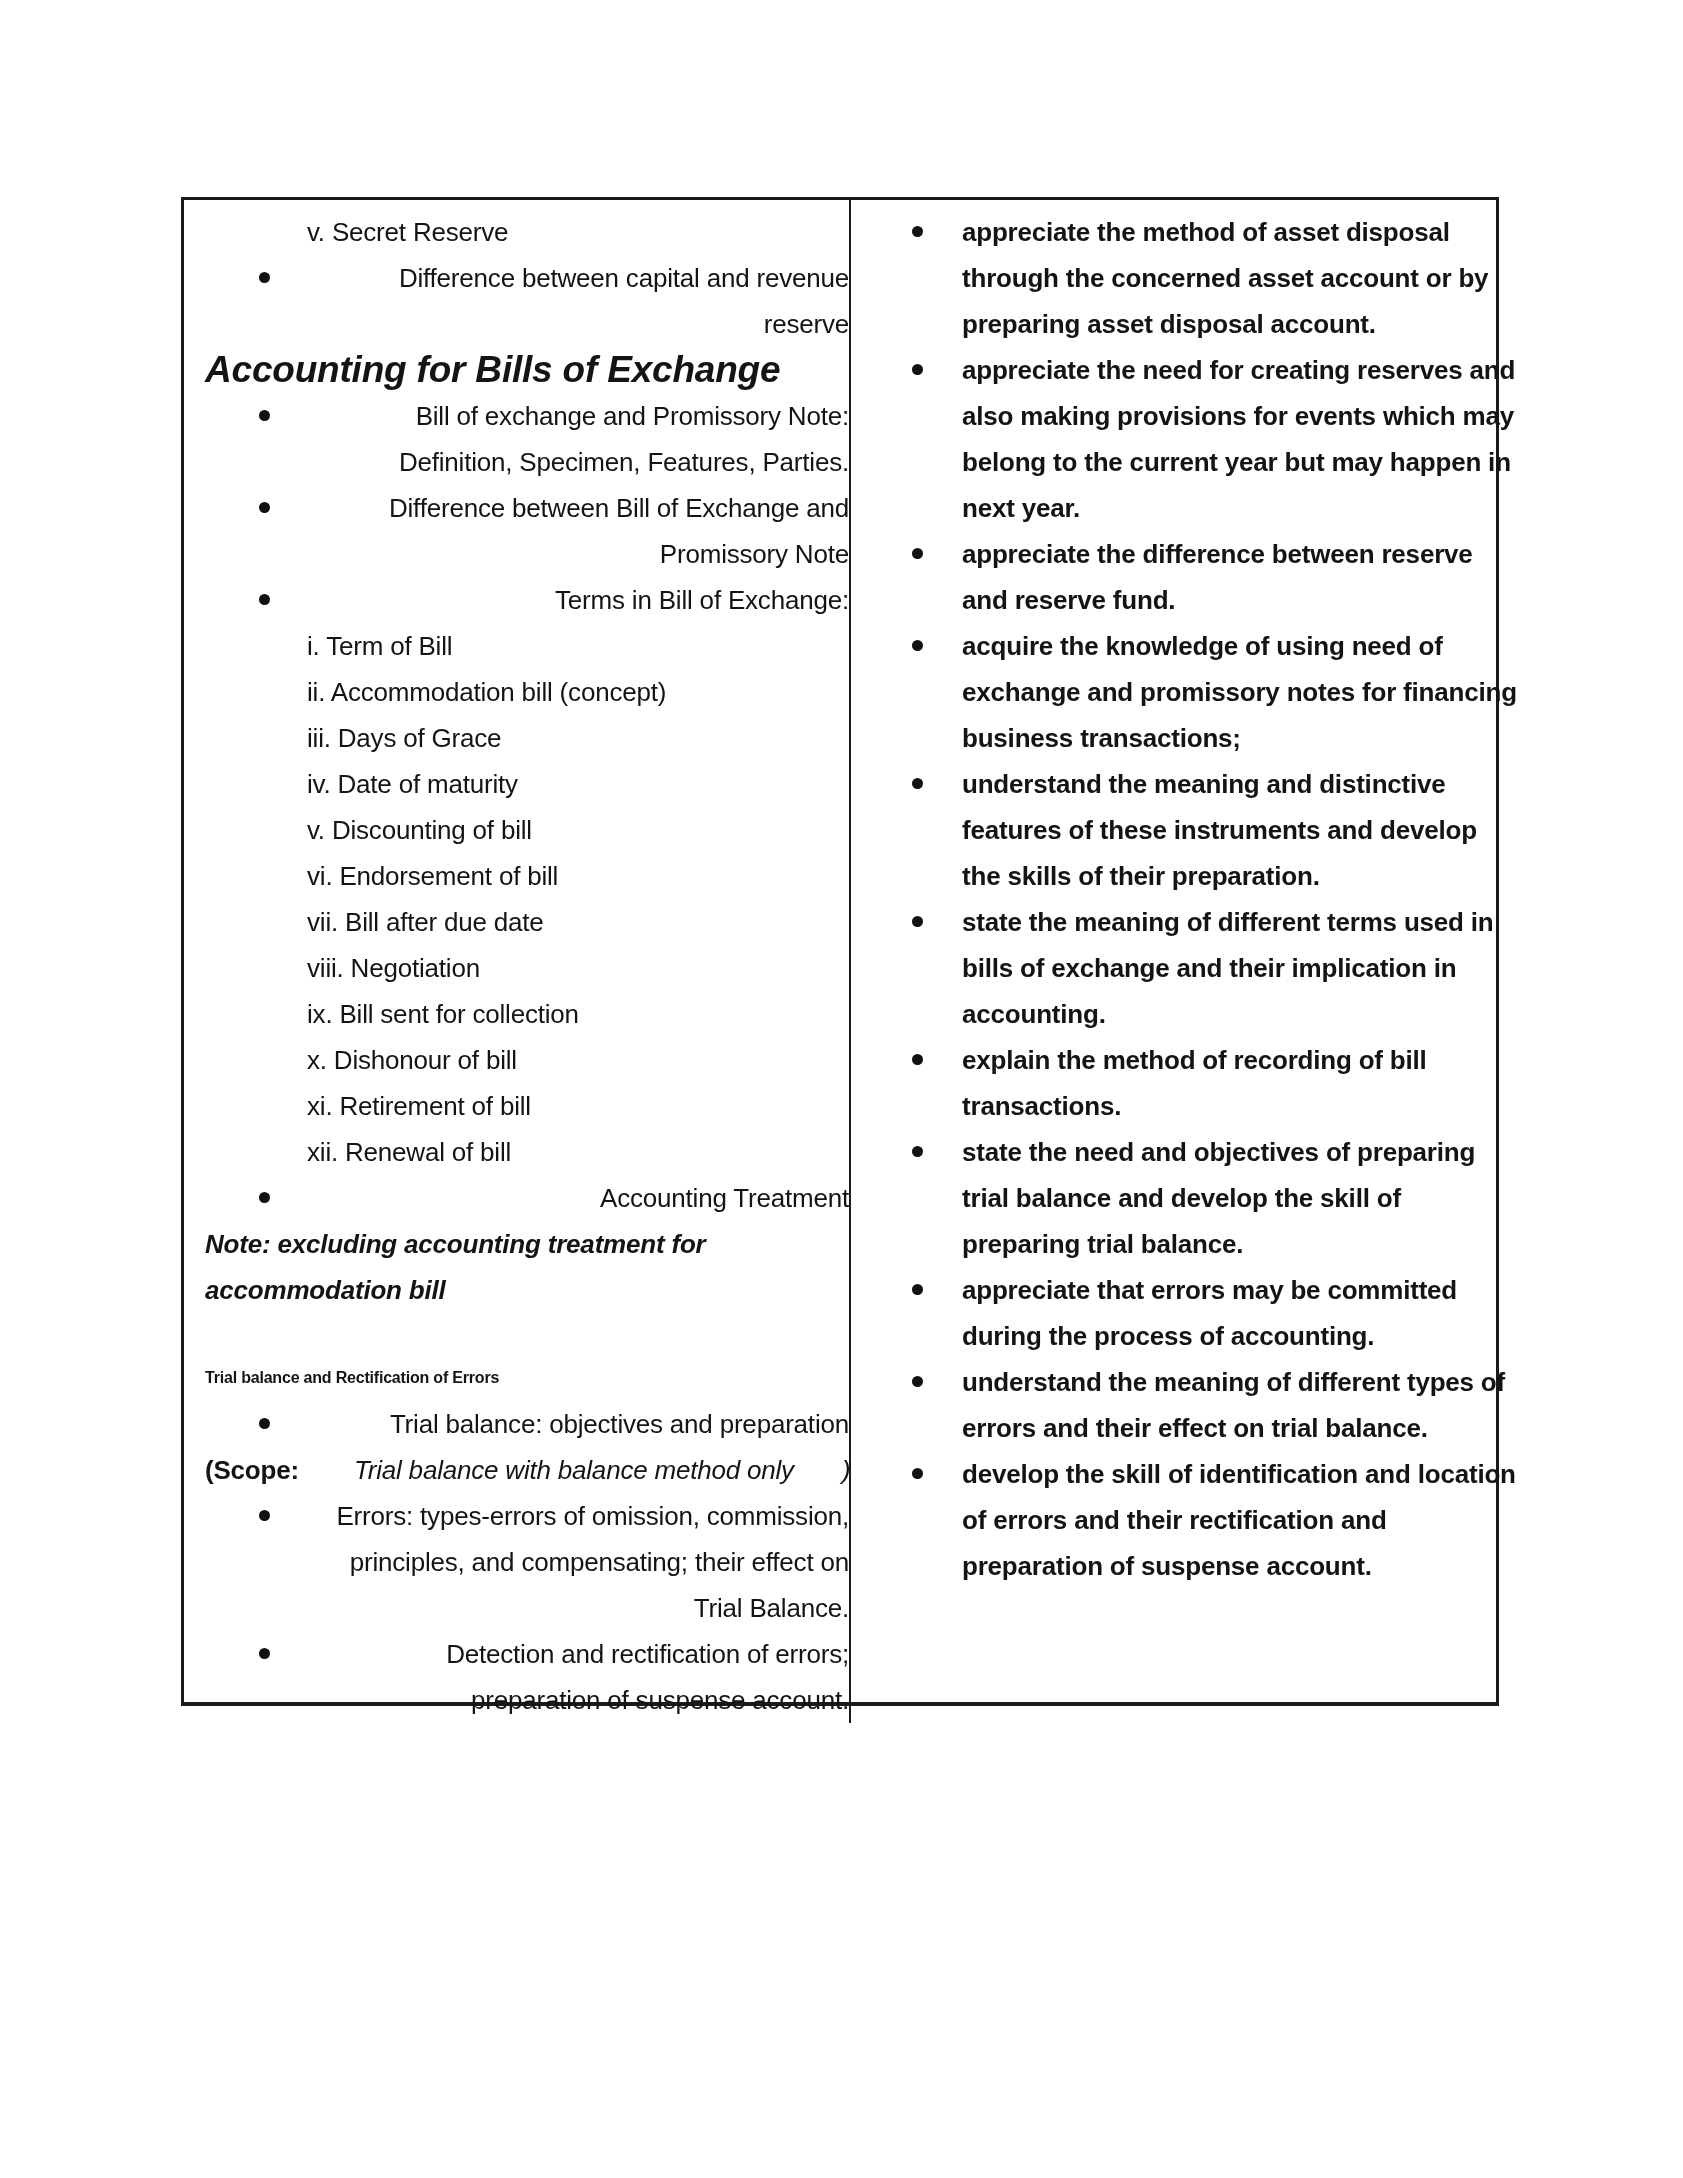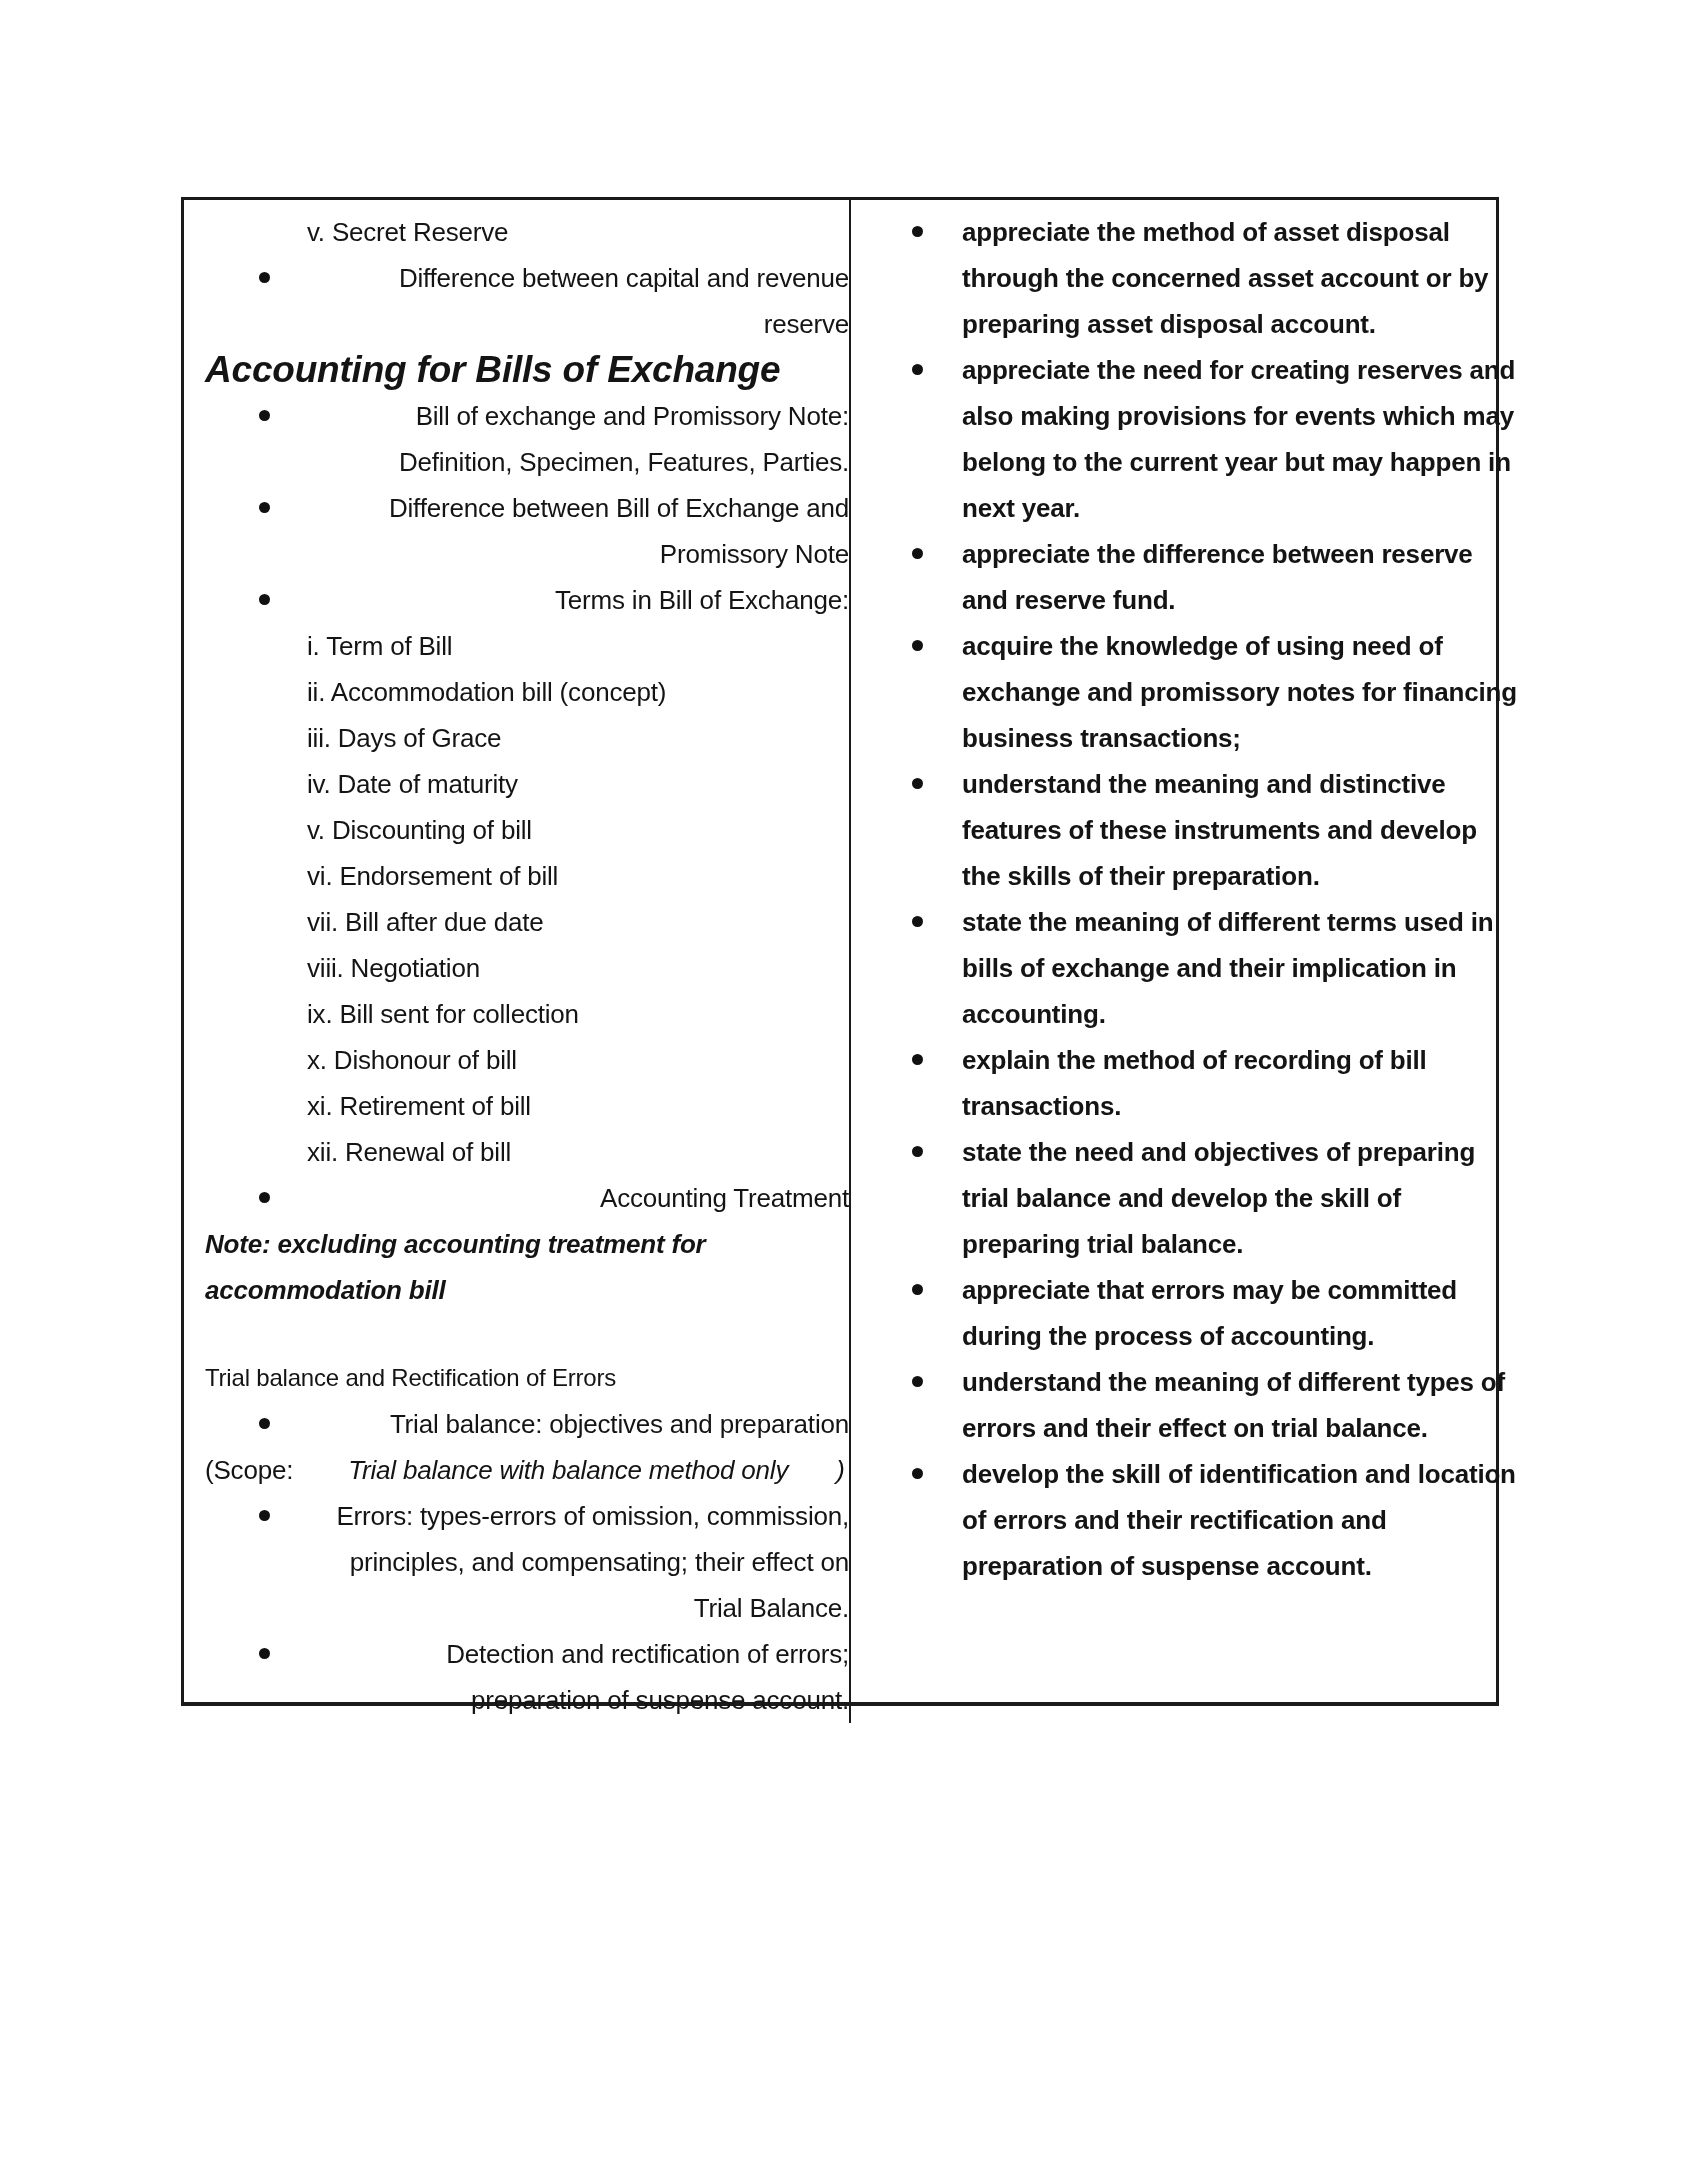"Trial balance and Rectification of" .block.heading2 .line { font-size: 24px -> 16px; font-weight: 400 -> 700 }
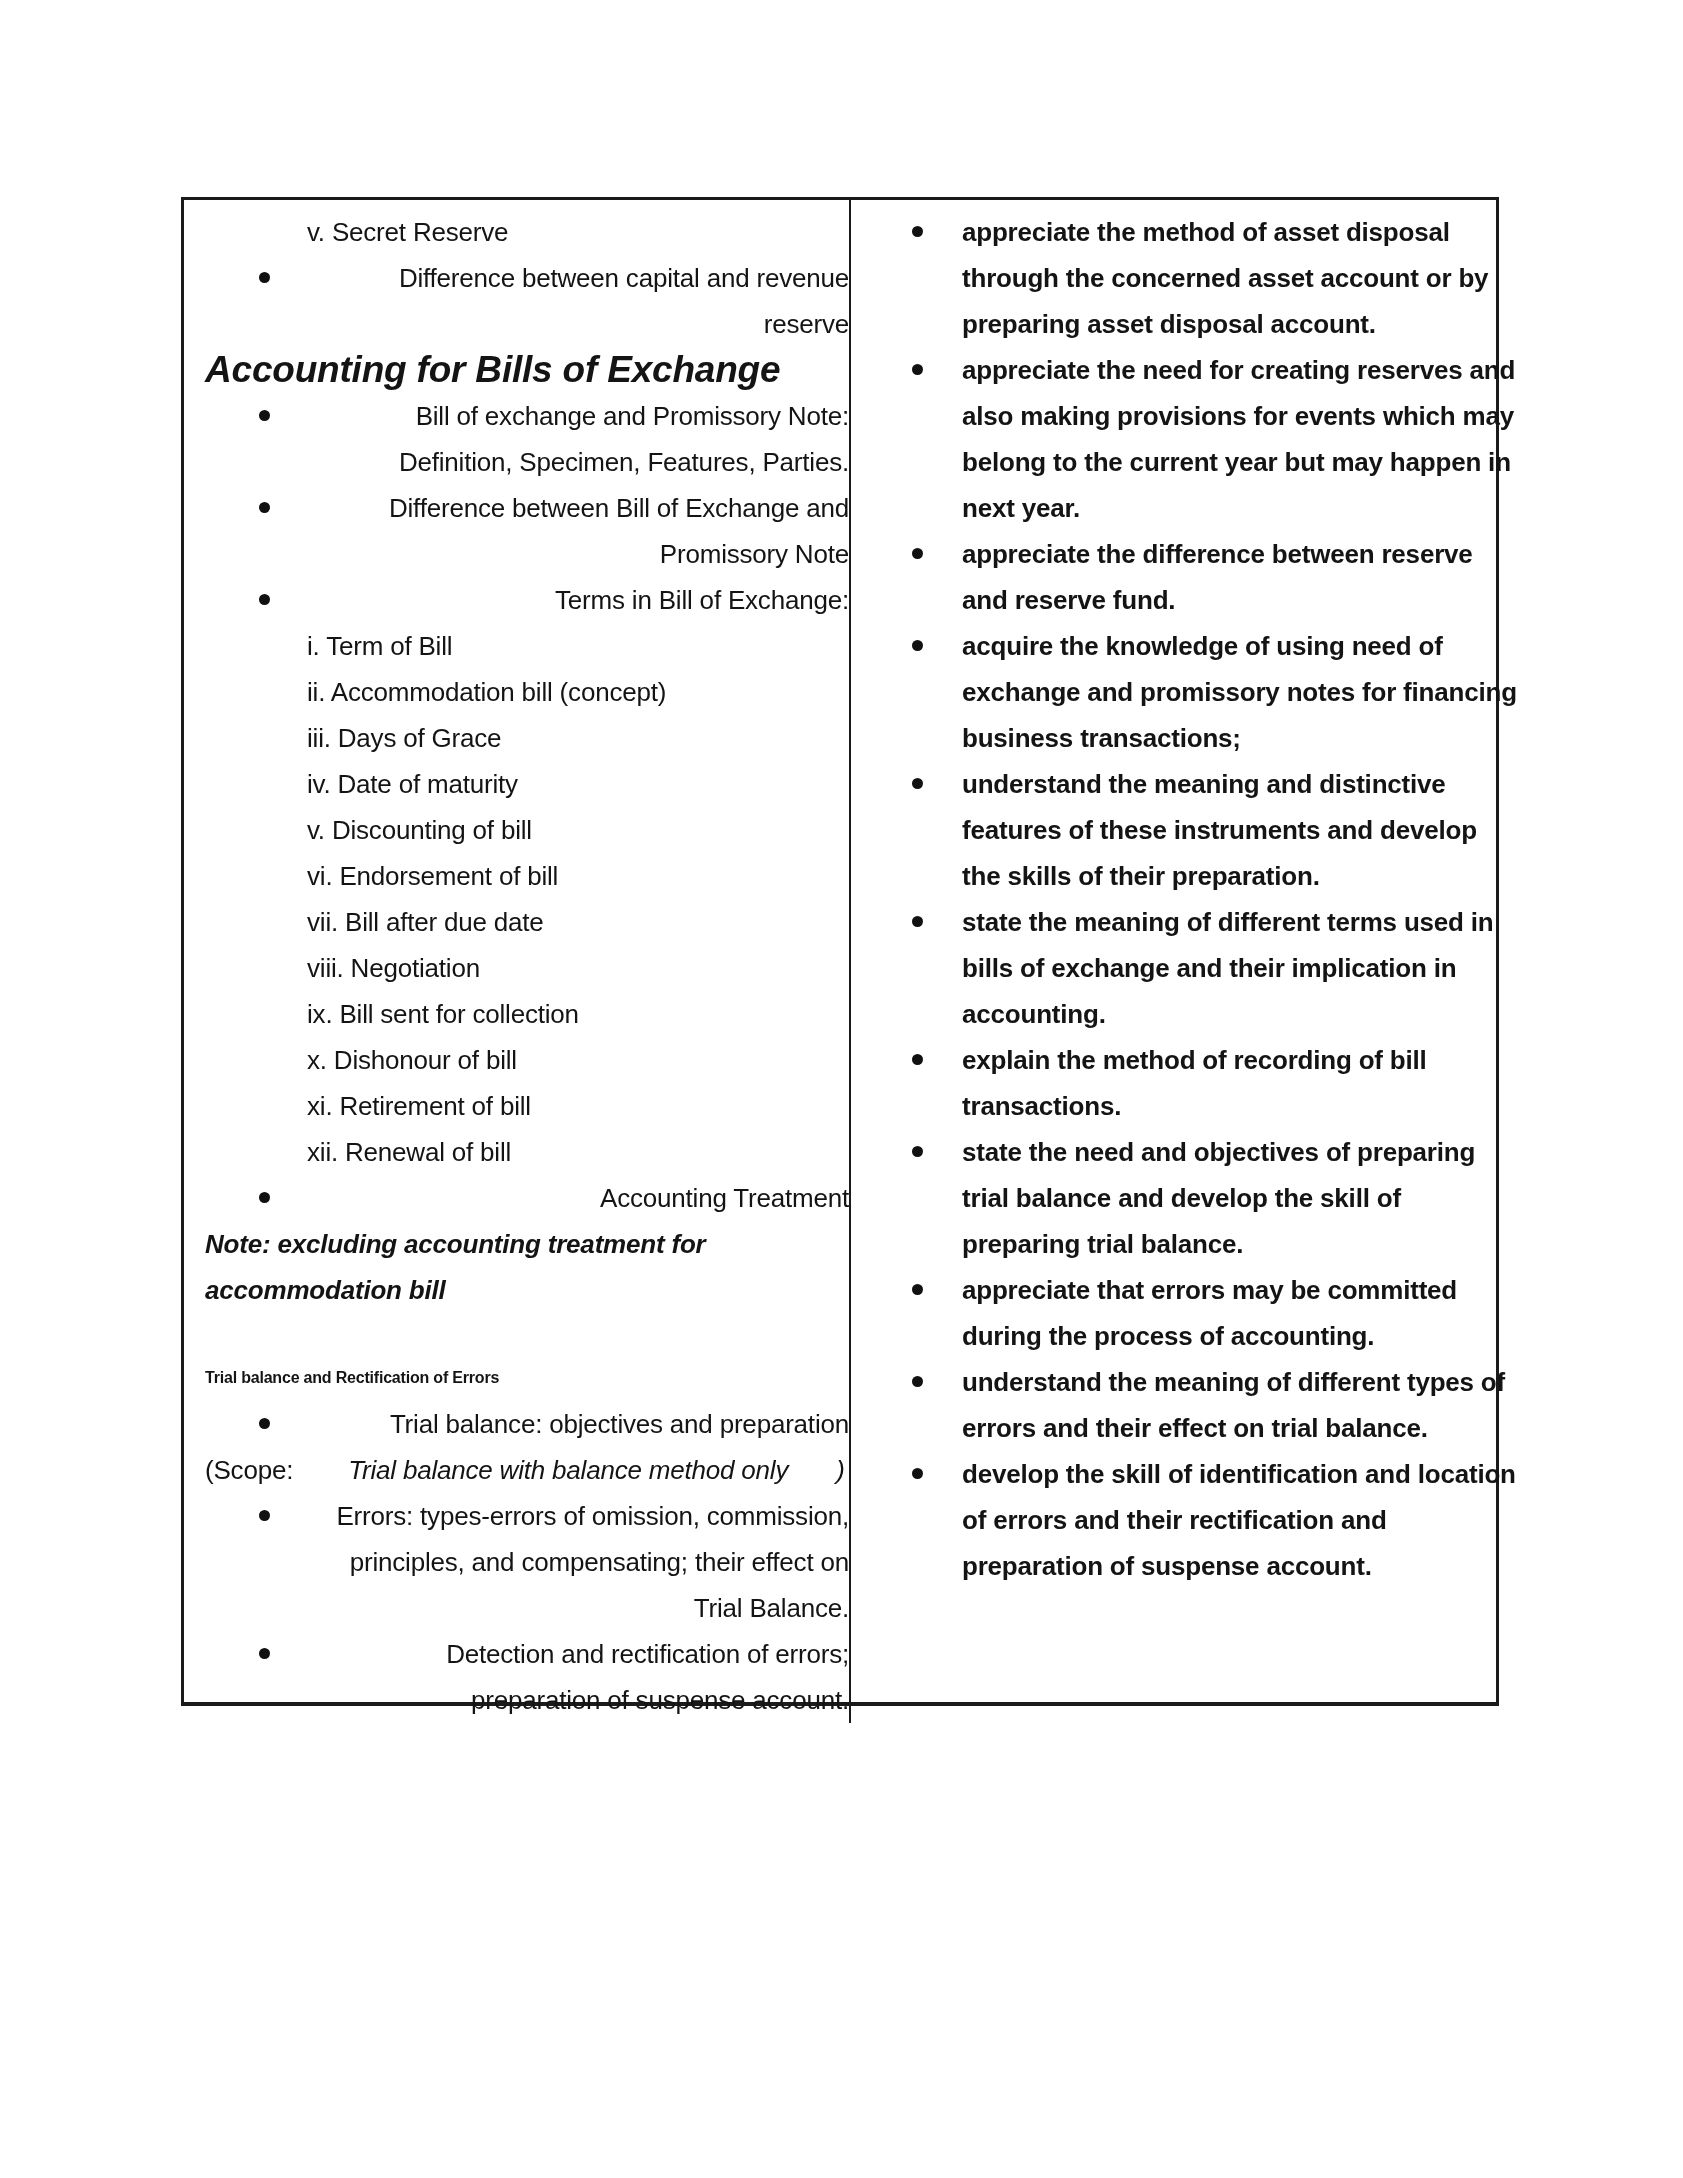"(Scope:" .run.b { font-weight: 400 -> 700 }
